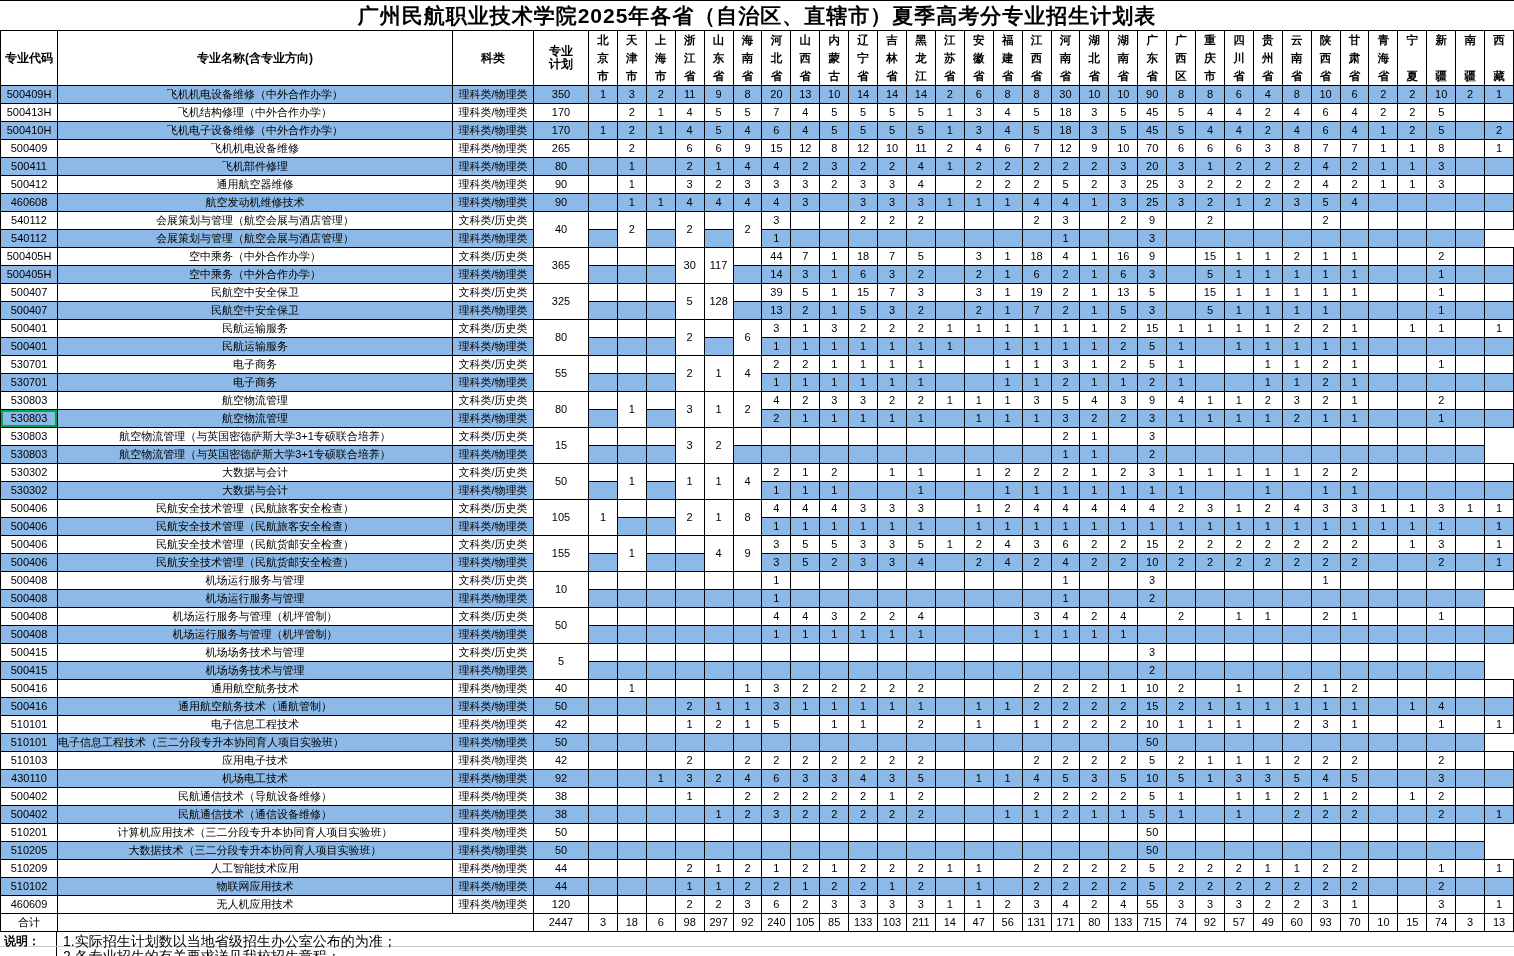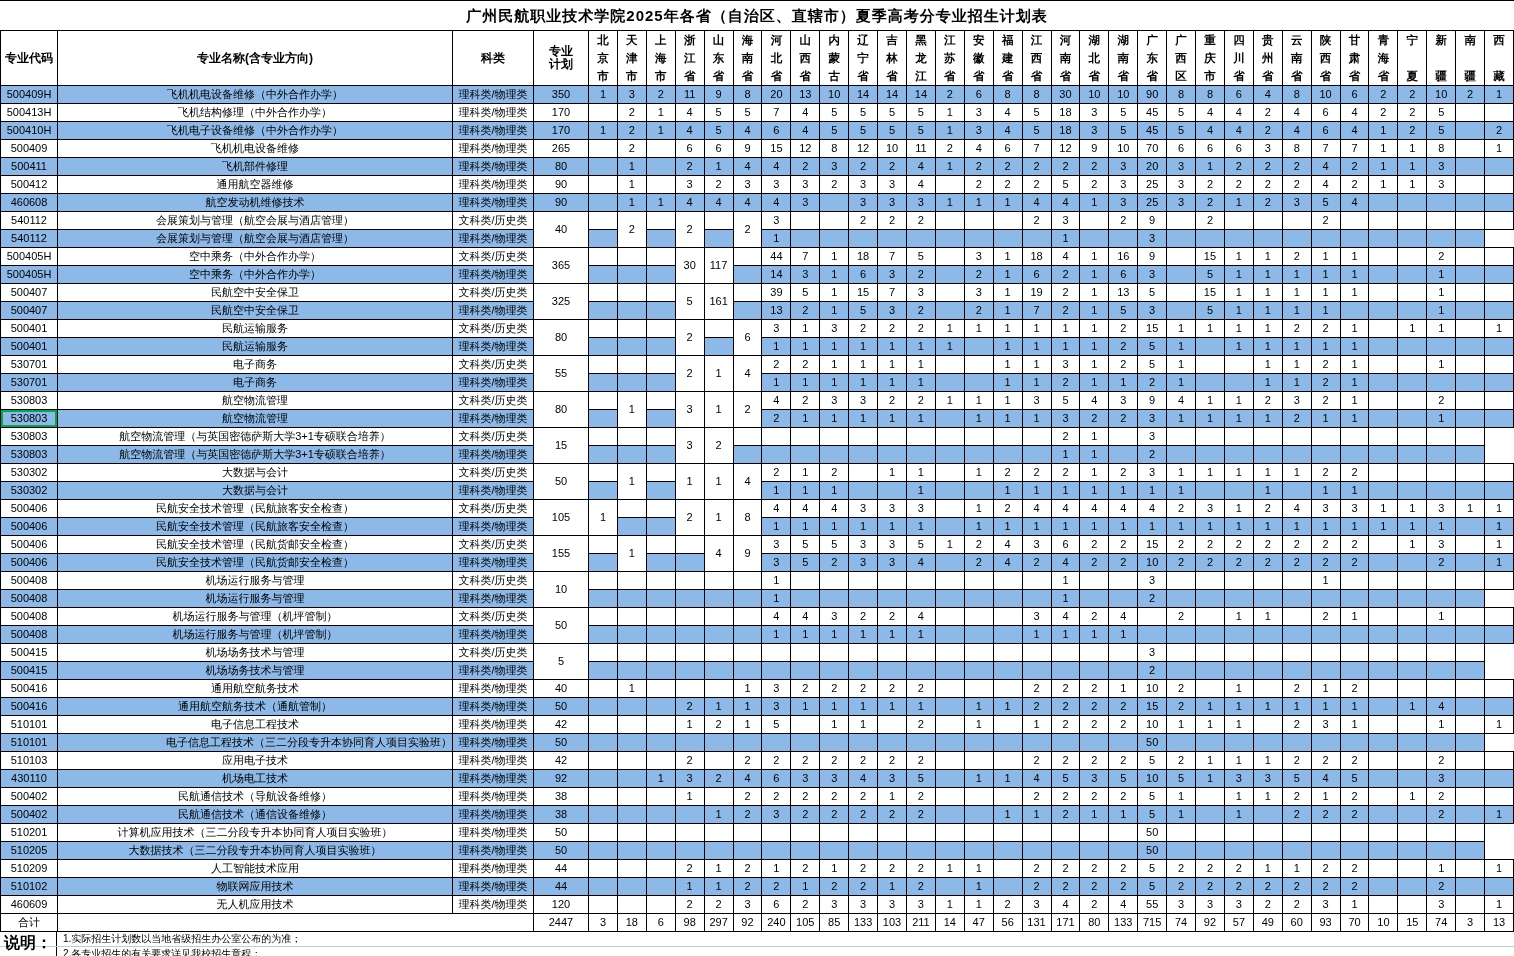"广州民航职业技术学院2025年各省（自治区、直辖市）夏季高考分专业招生计划表" .title { font-size: 15px -> 21px }
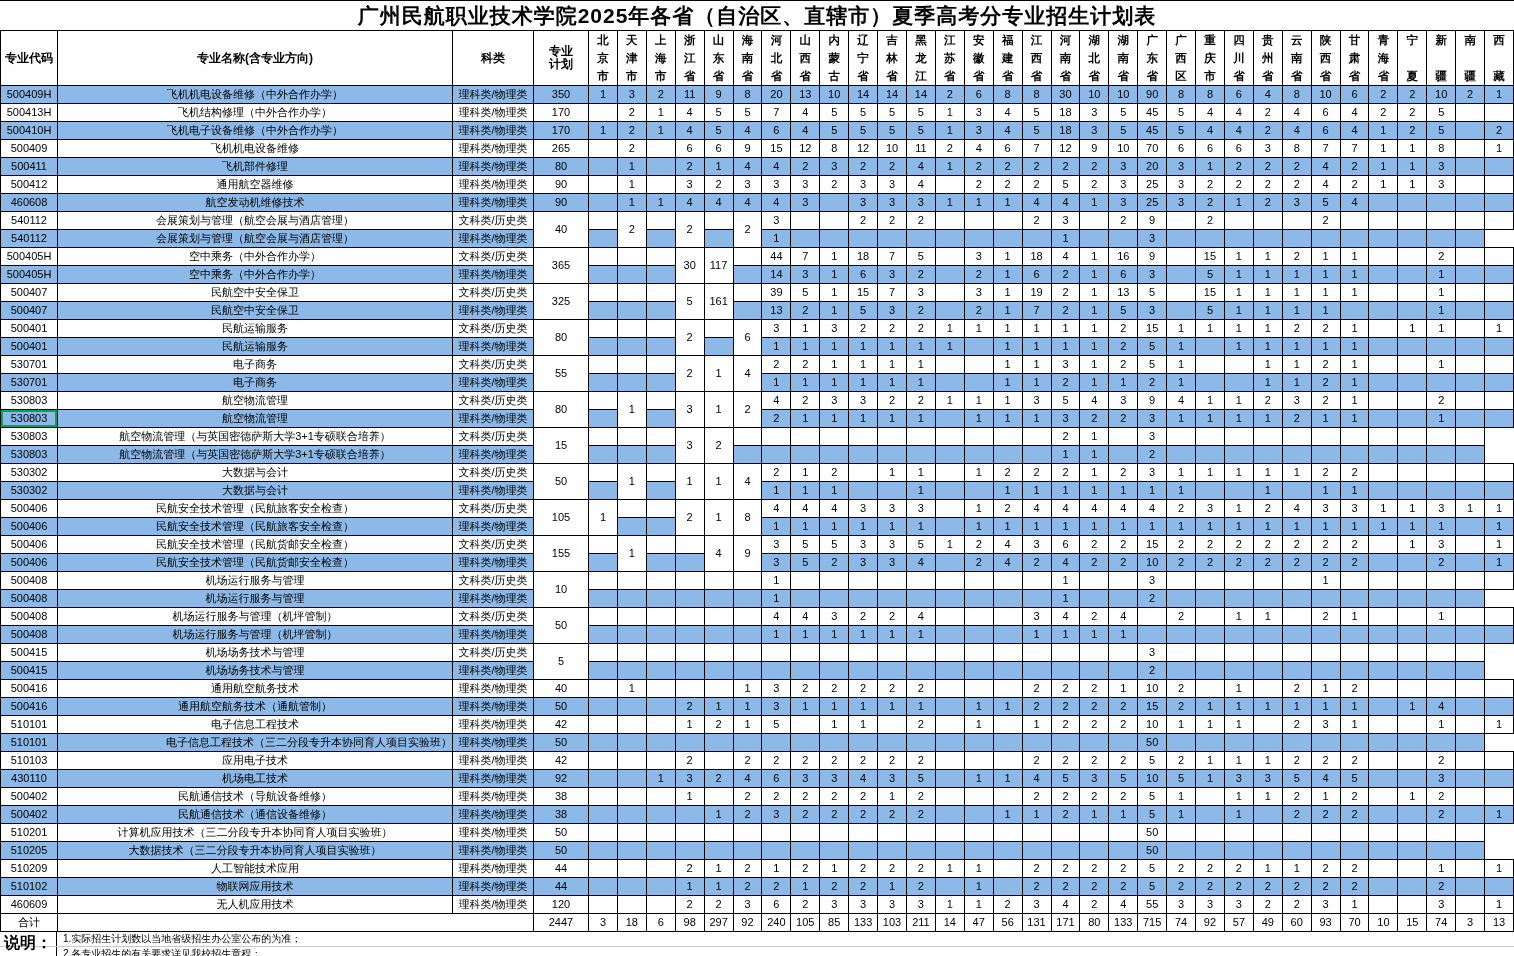"161" td.mergedwhite { text: 161 -> 128 }
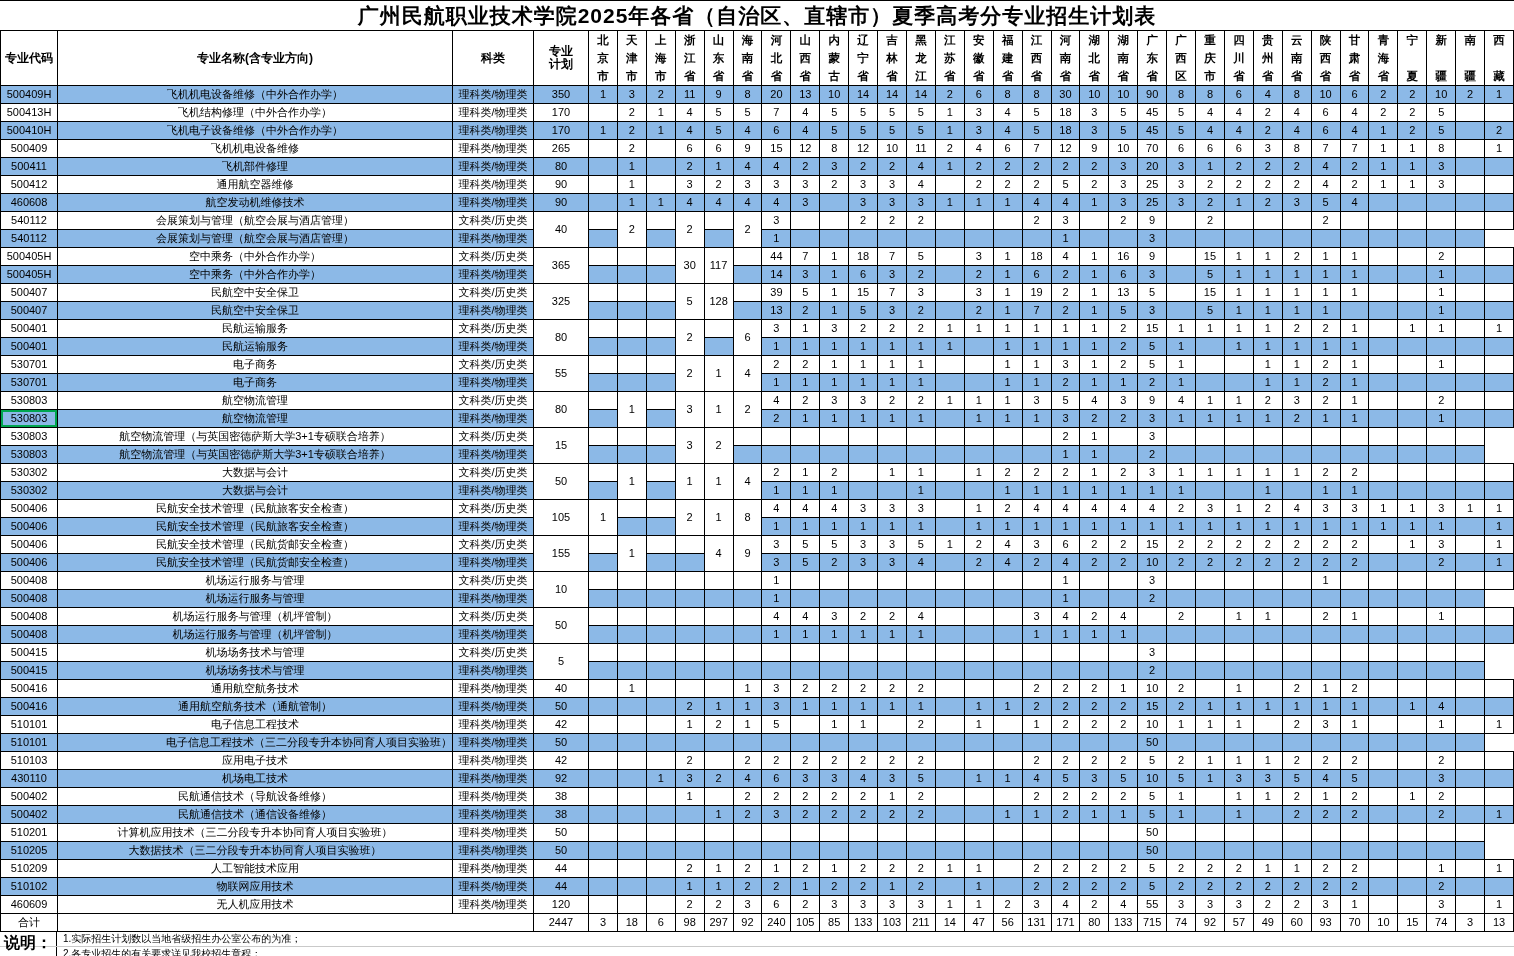"电子信息工程技术（三二分段专升本协同育人项目实验班）" td.name.ctr { text-align: right -> left }
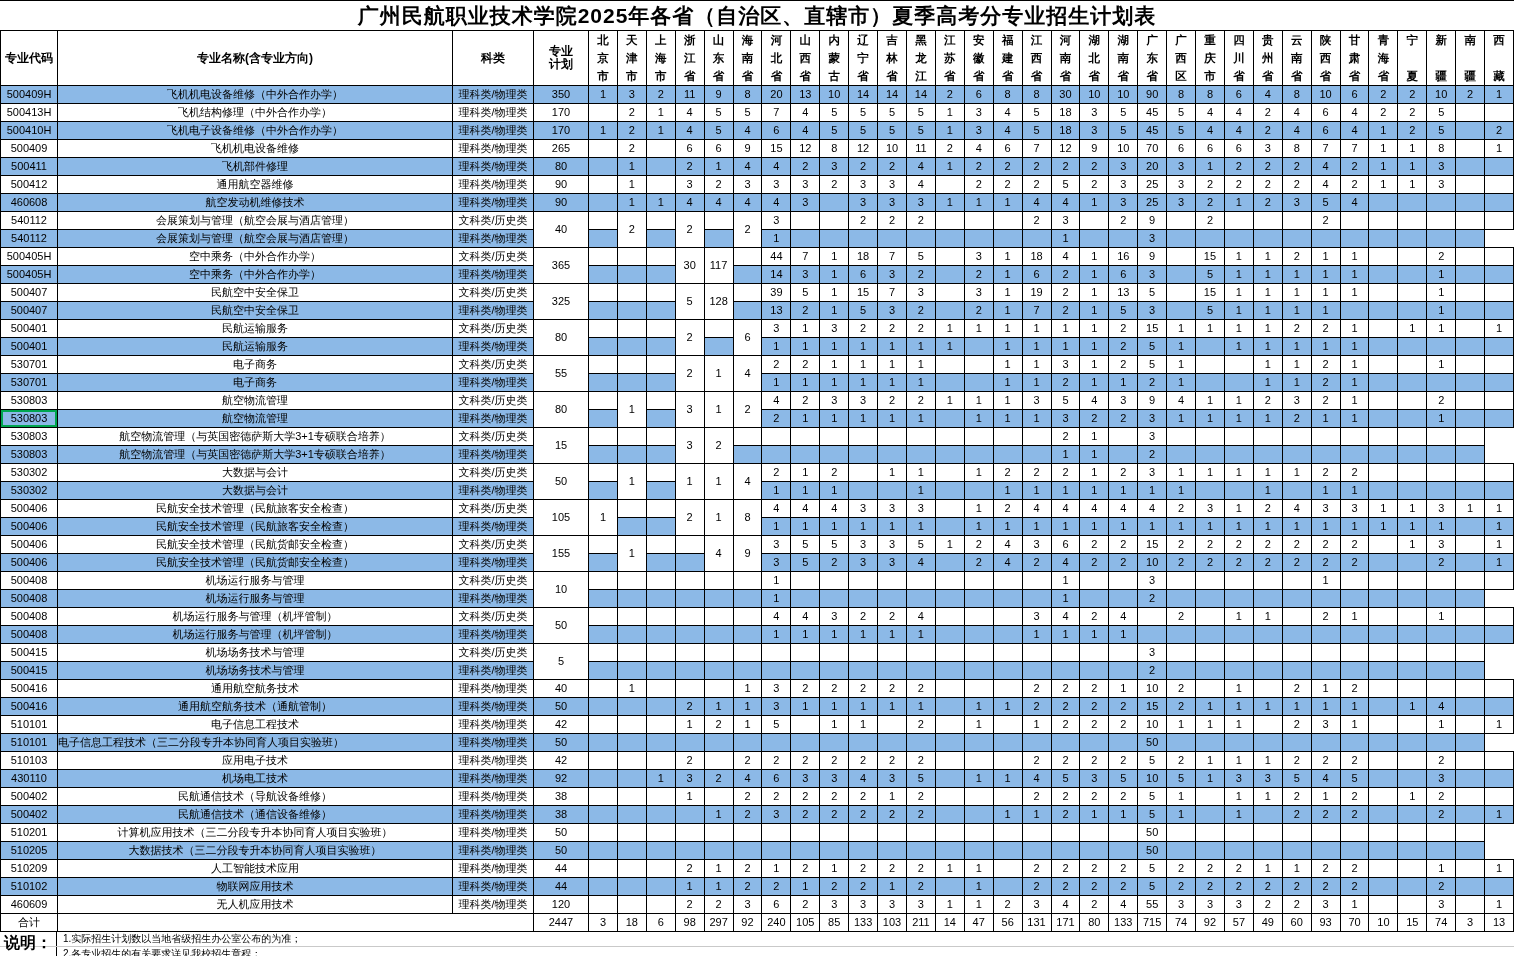"说明：" .note-label { font-size: 16px -> 12px }
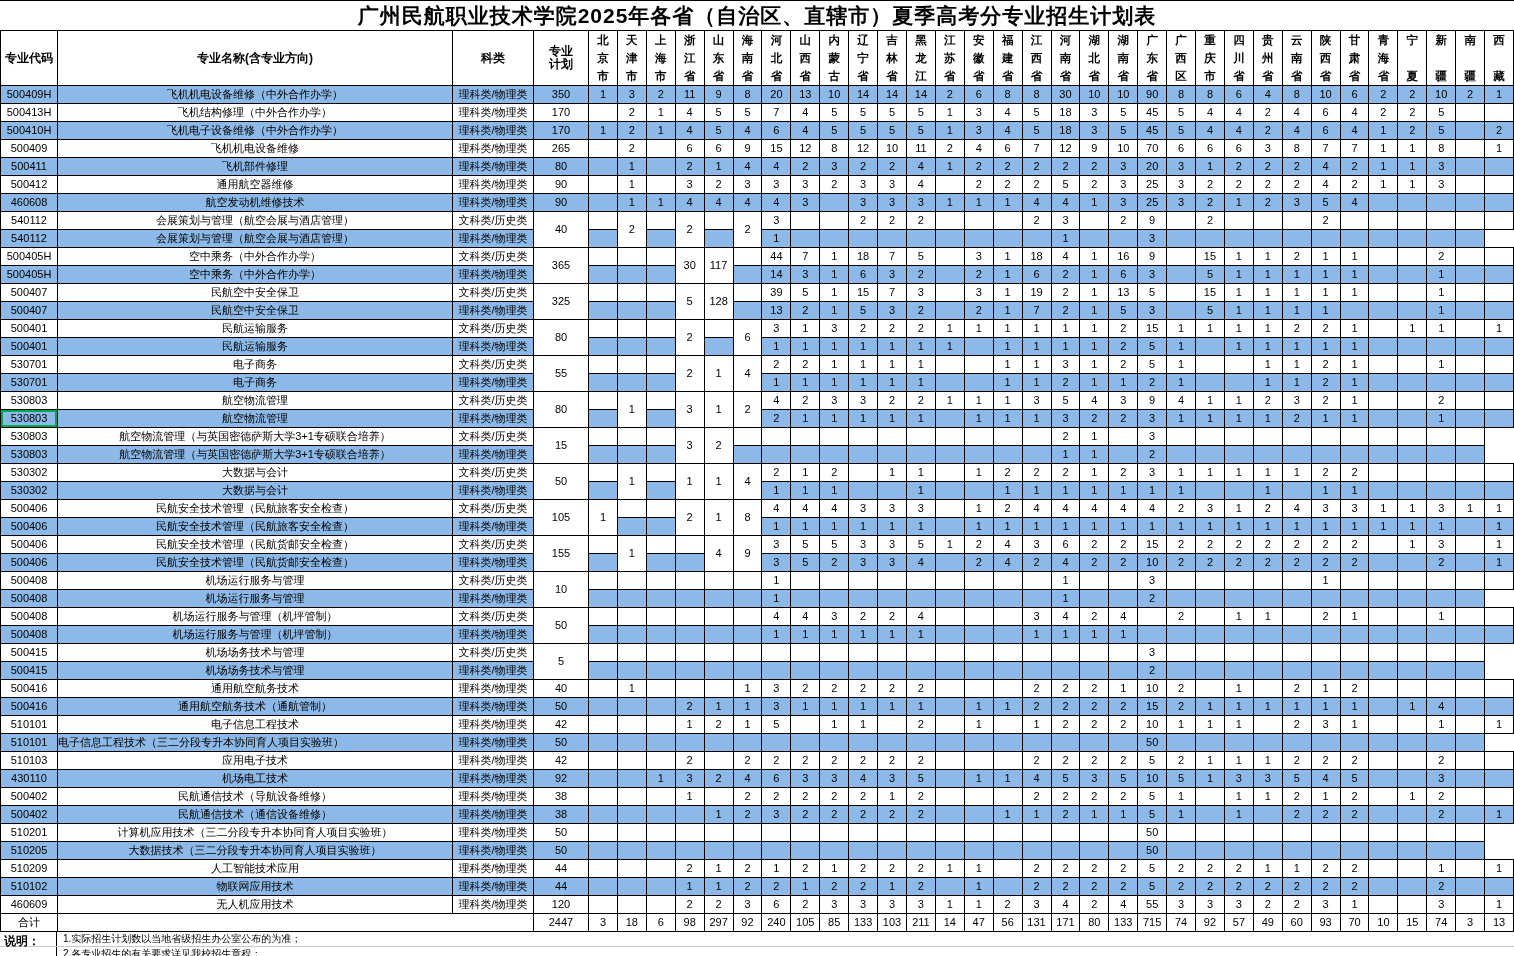"1.实际招生计划数以当地省级招生办公室公布的为准；" .note-text { font-size: 10px -> 14px }
